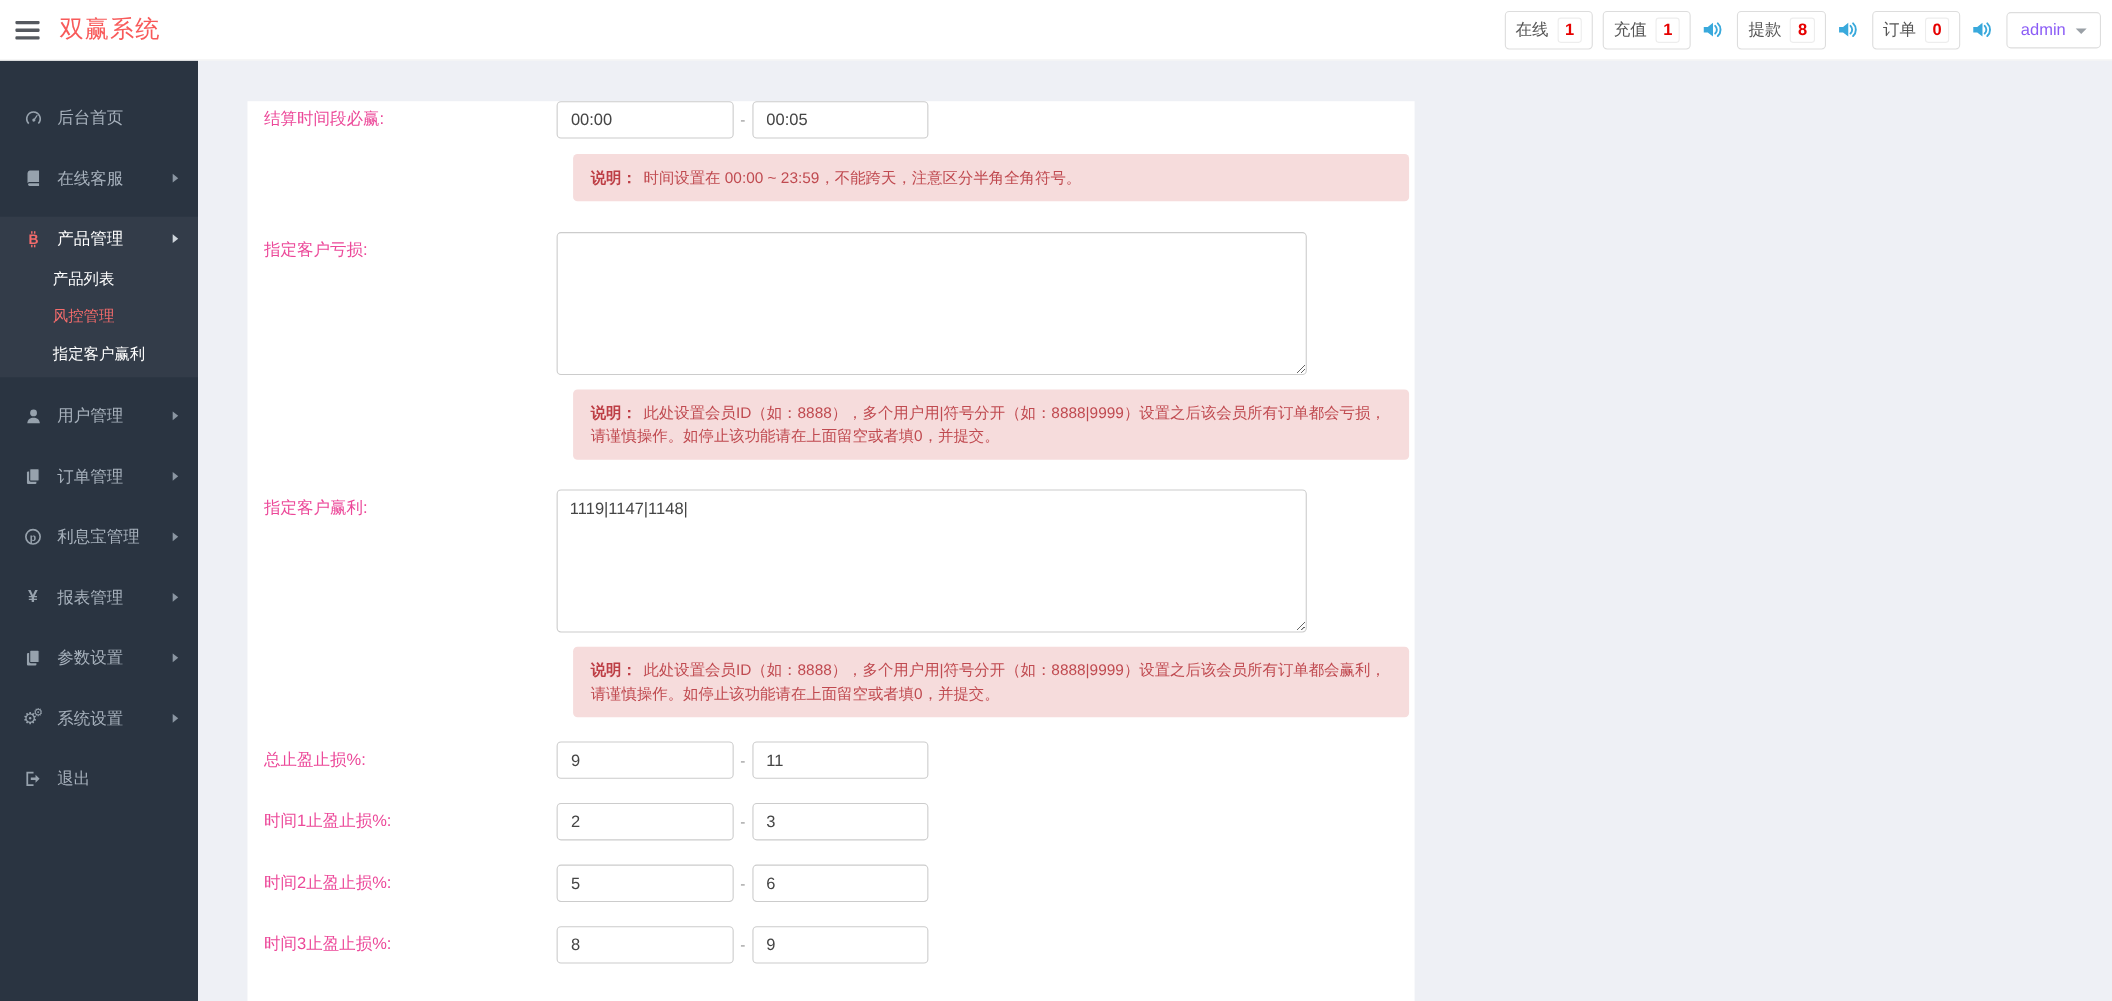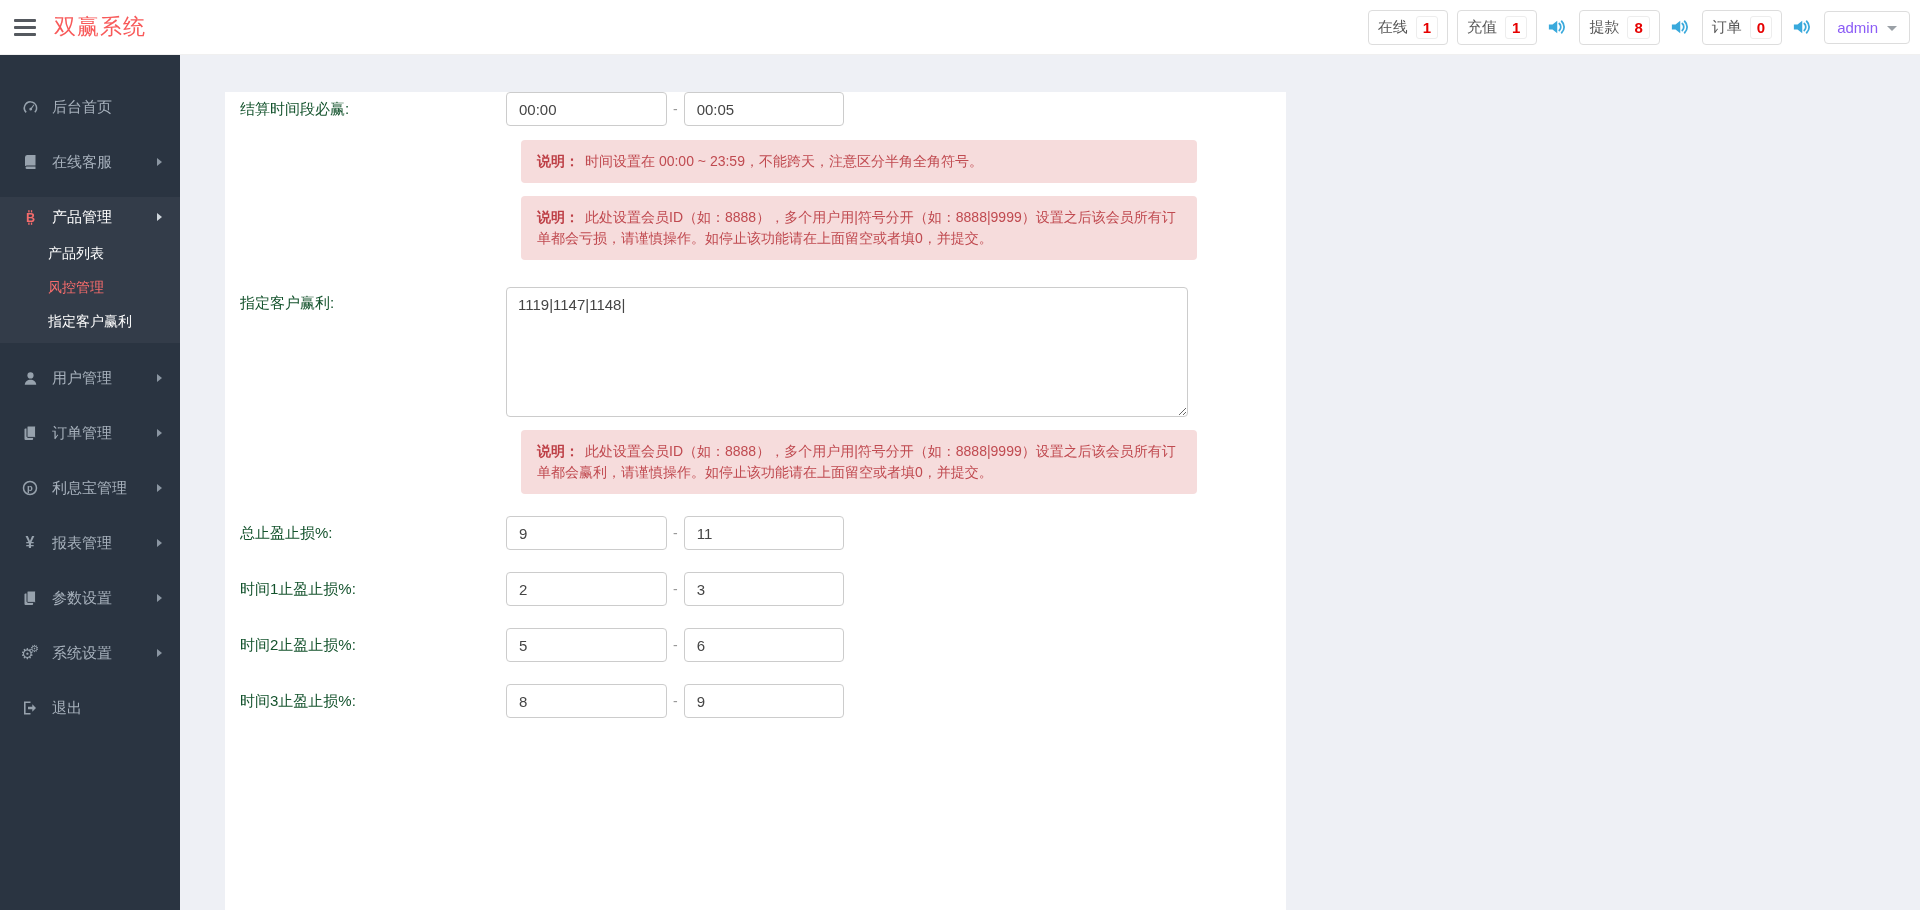"结算时间段必赢:" .frm-label { color: #14532d -> #ec4899 }
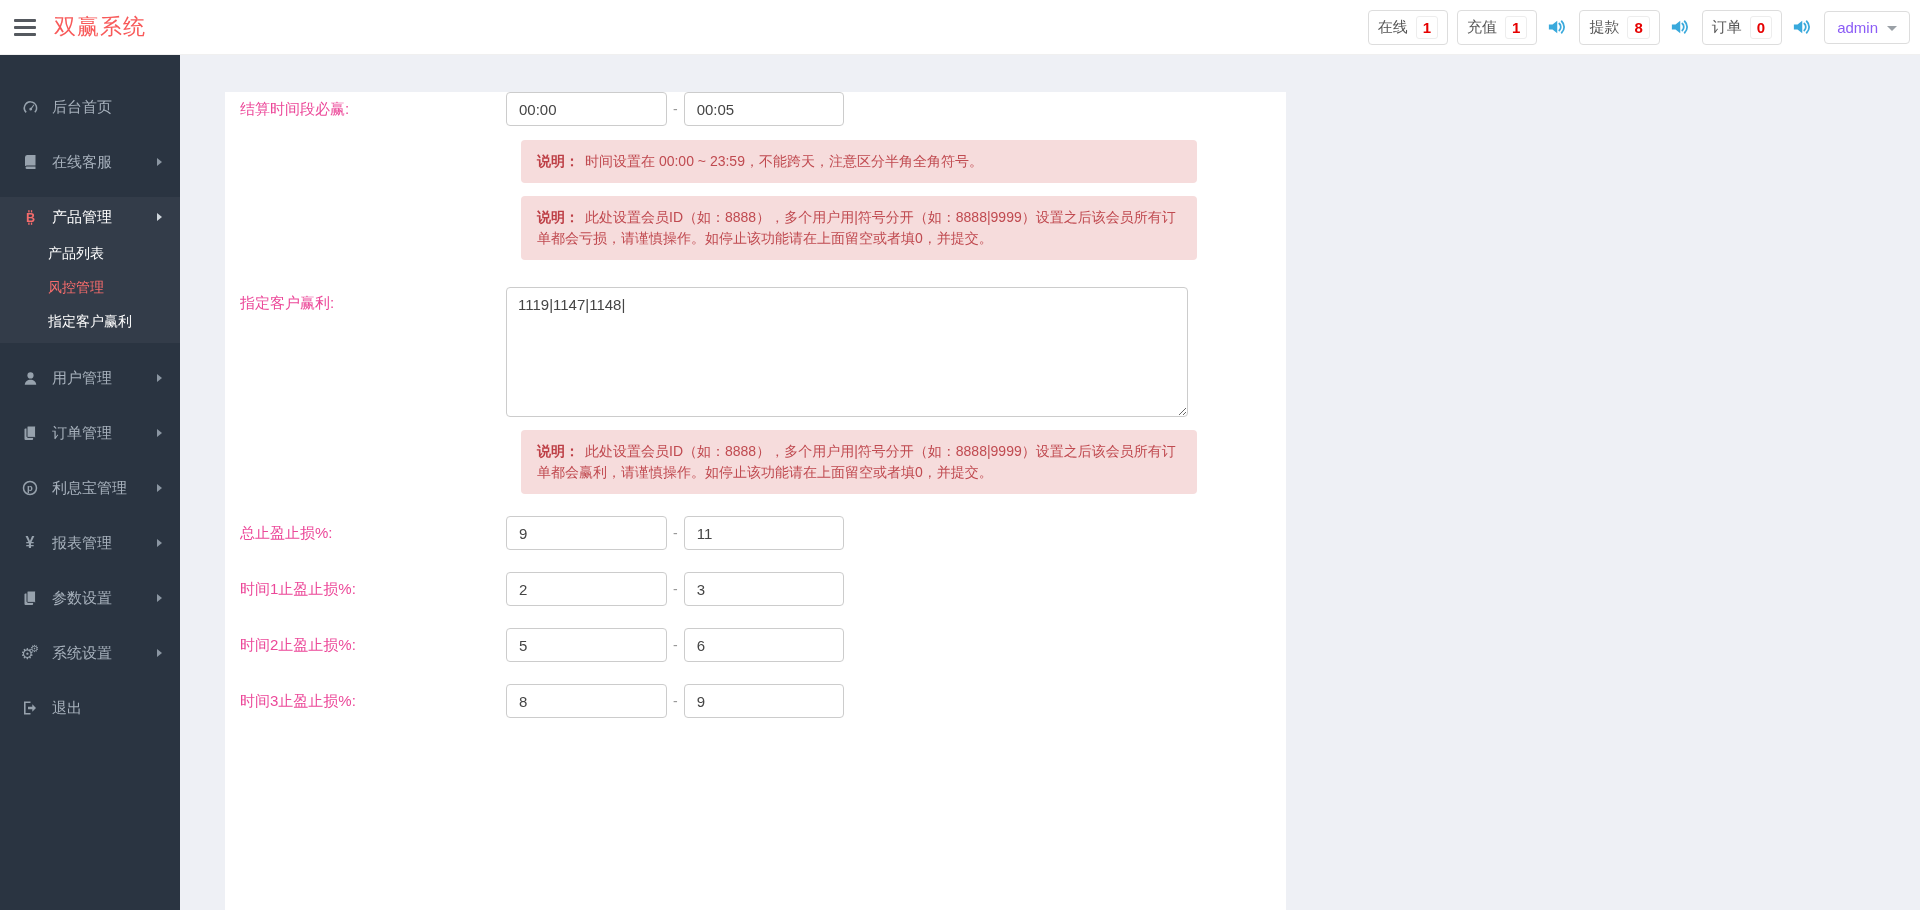"说明： 时间设置在 00:00 ~ 23:59，不能跨天，注意区分半角全角符号。" .note { width: 676px -> 760px }
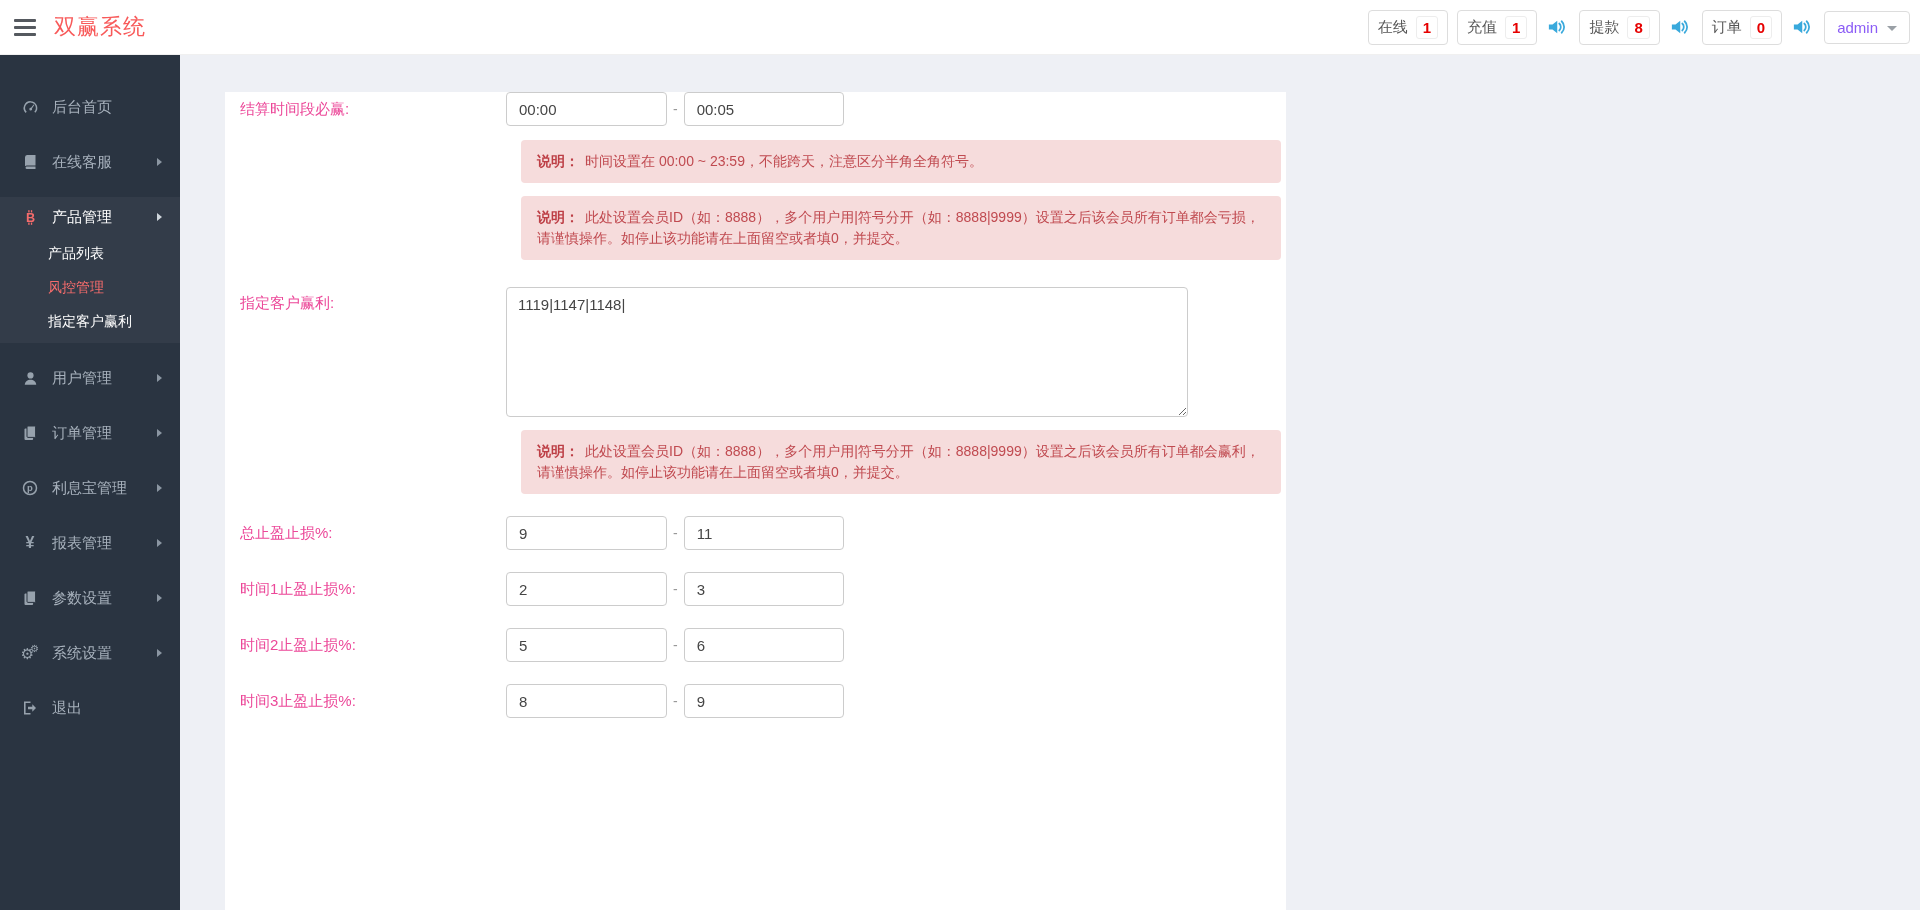"指定客户亏损:" div.frm-row { html: none -> <div> <div>指定客户亏损:</div> <textarea></textarea> </div> }
